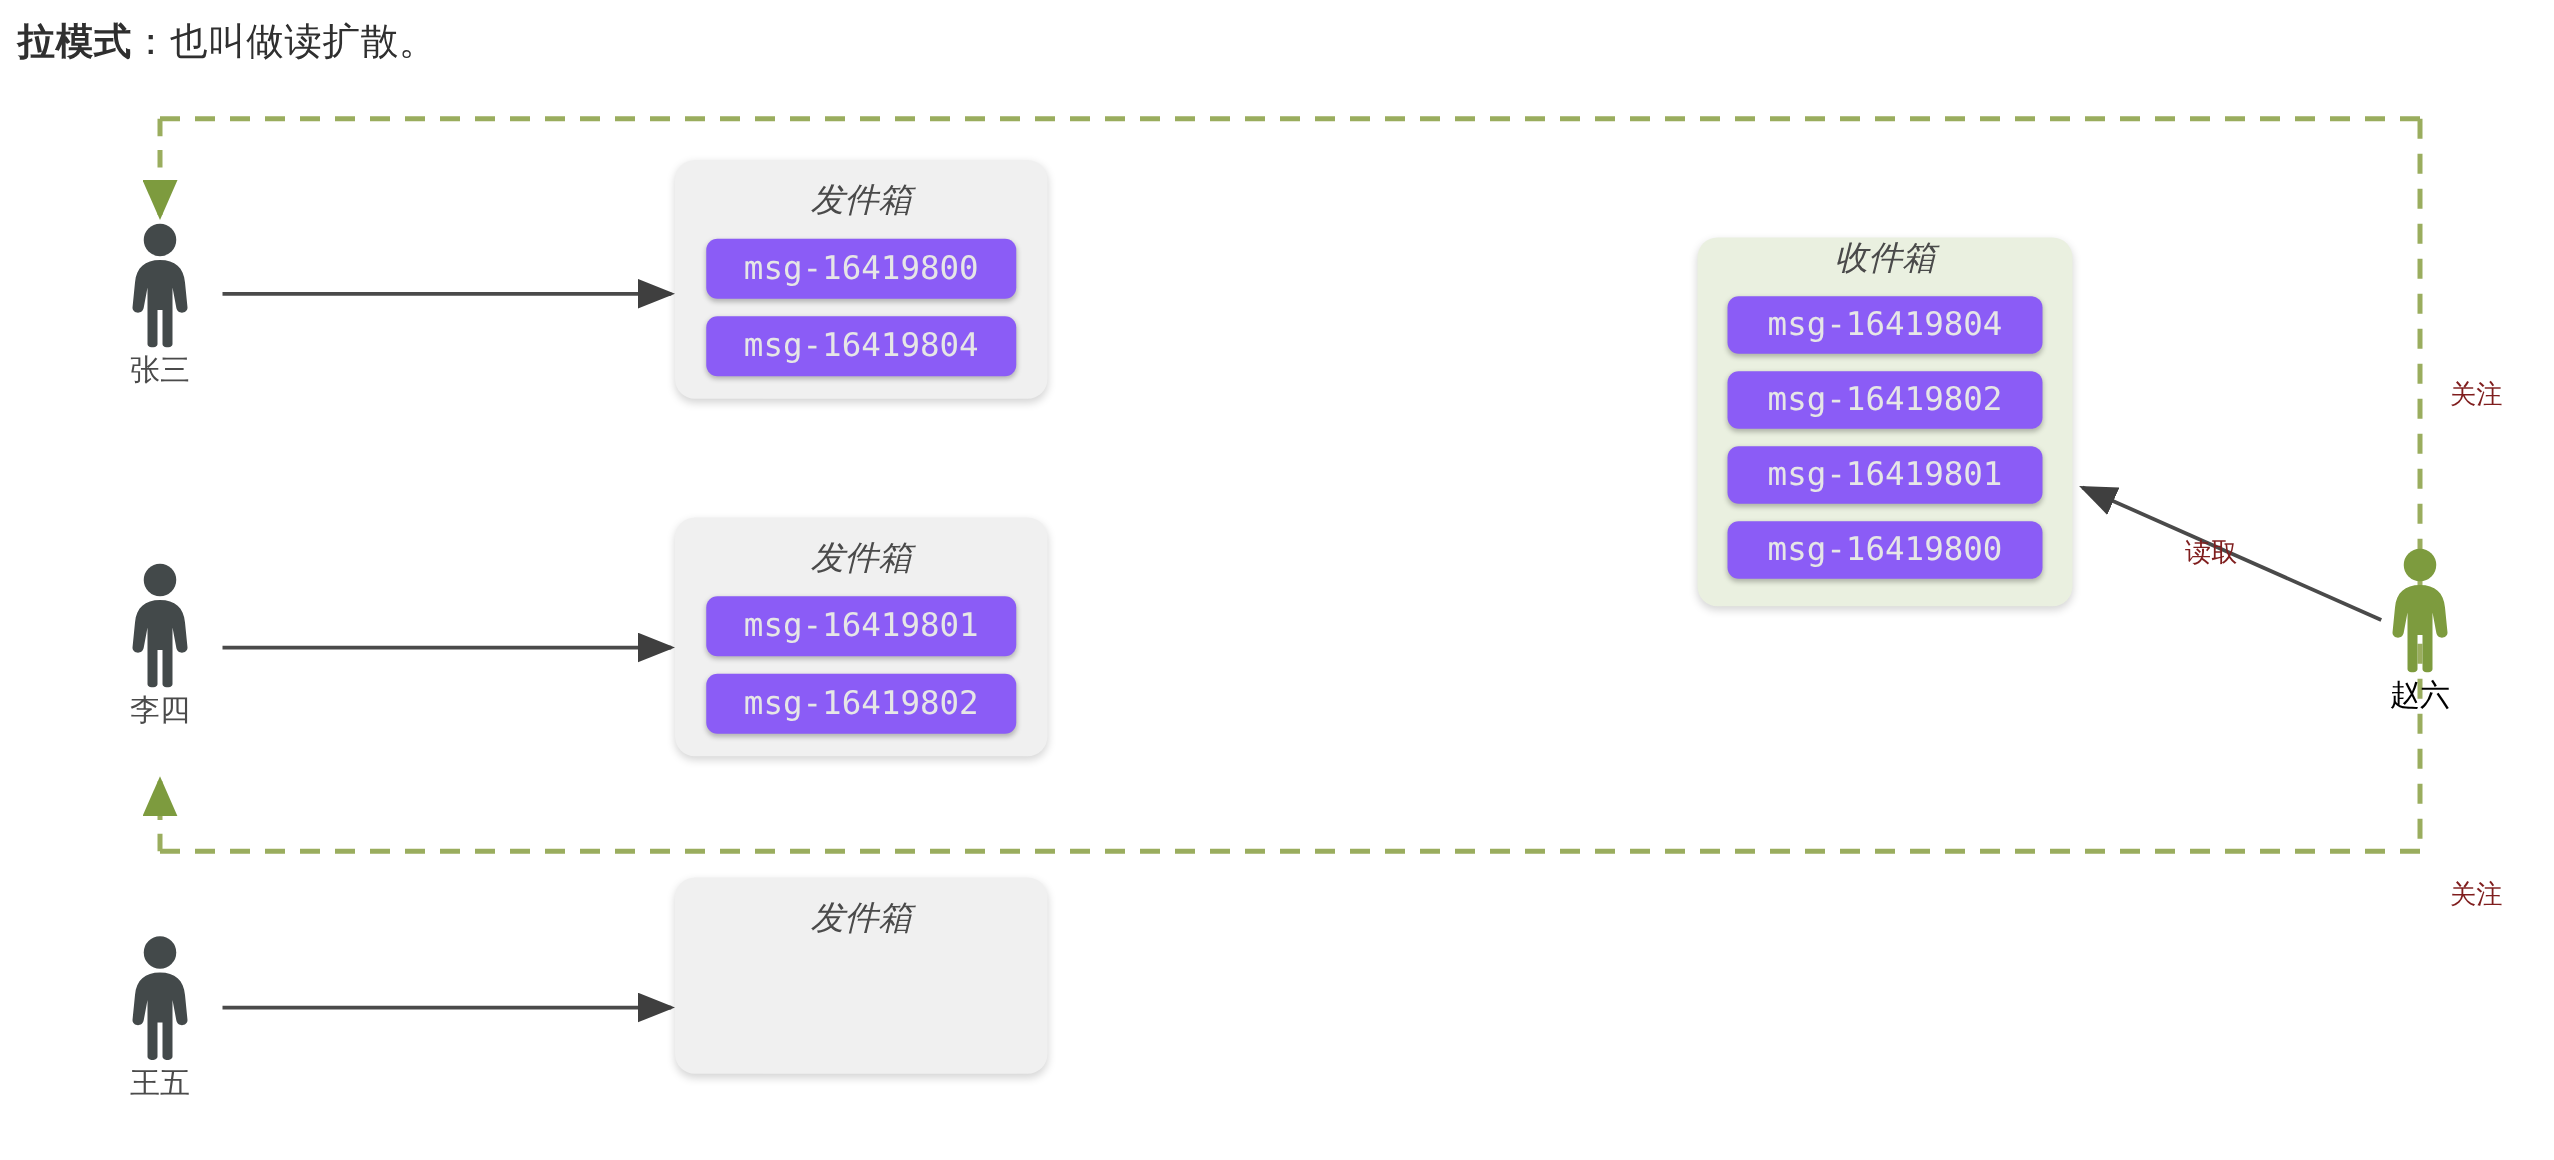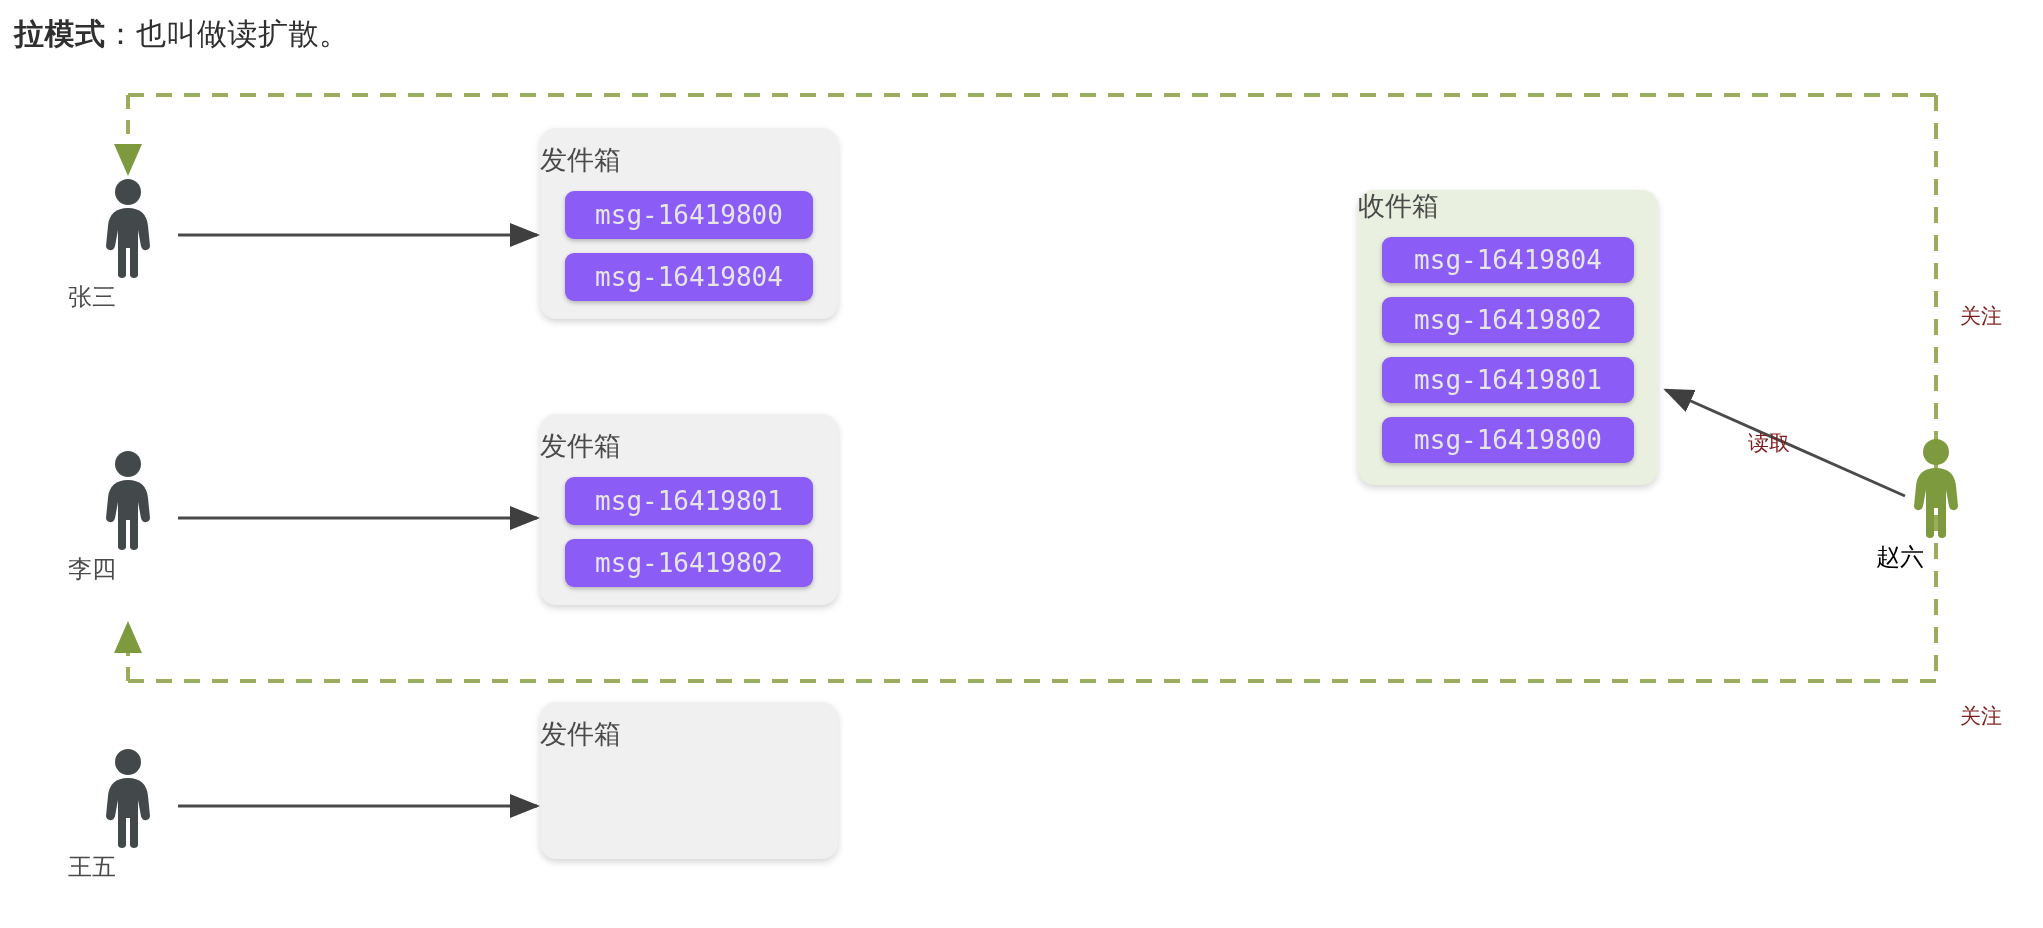"发件箱" .box .box-title { font-style: none -> italic; text-align: left -> center }
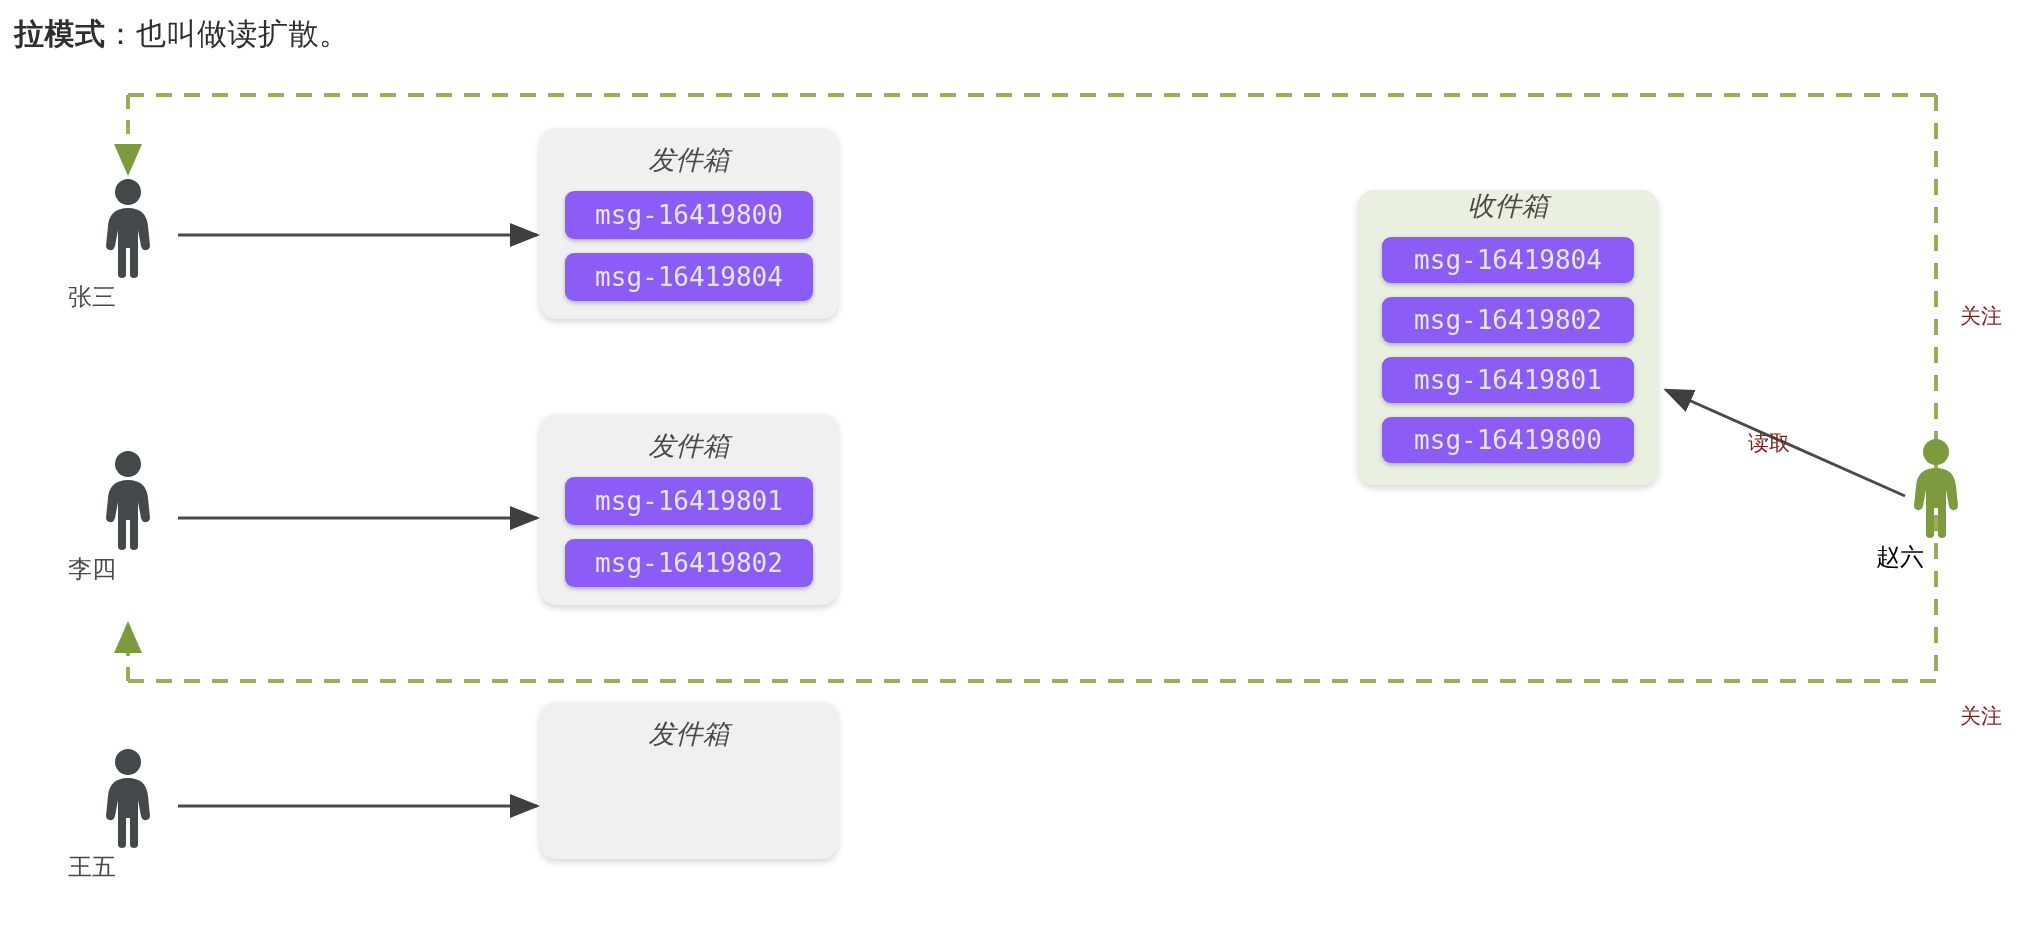"张三" .person { text-align: none -> center }
